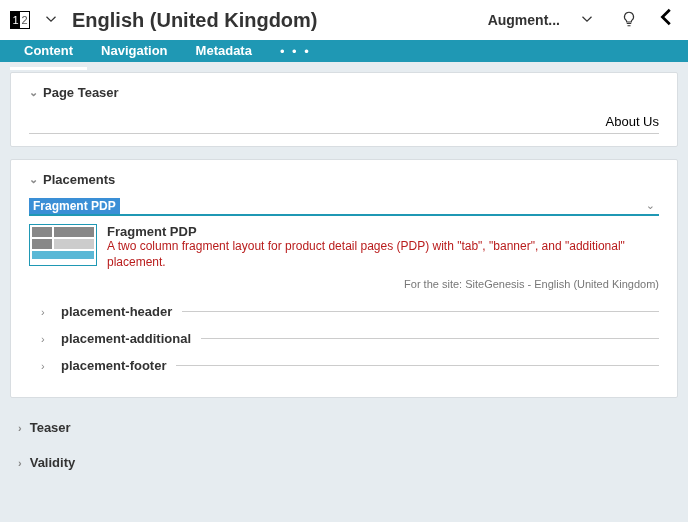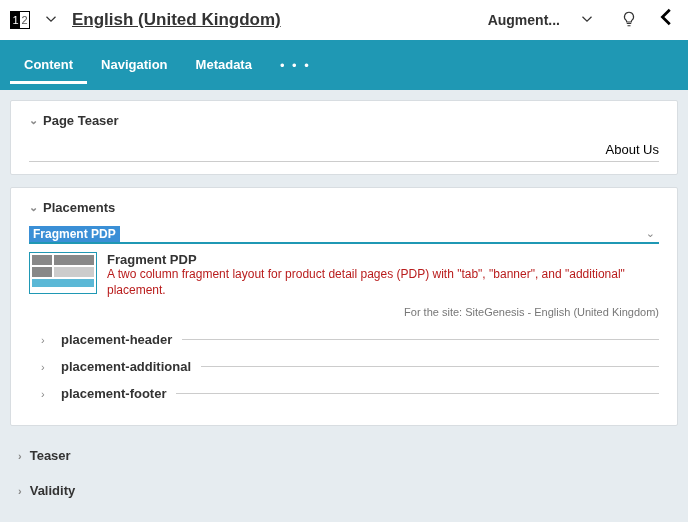"English (United Kingdom)" .topbar .lang { font-size: 17px -> 20px; text-decoration: underline -> none }
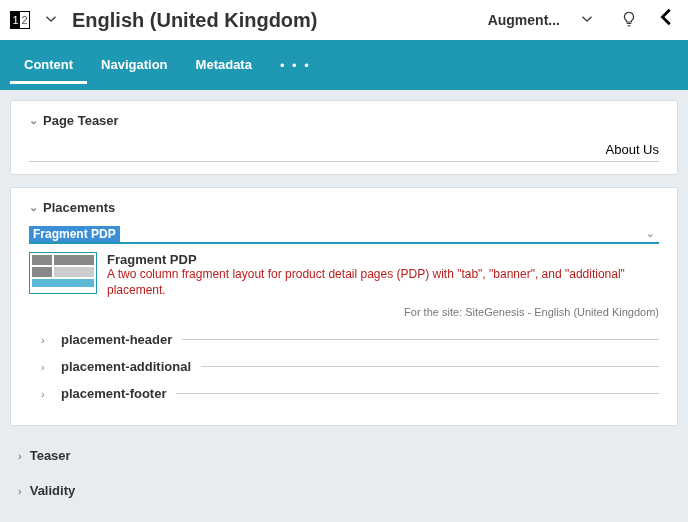"Content" .tabbar { height: 50px -> 22px }
